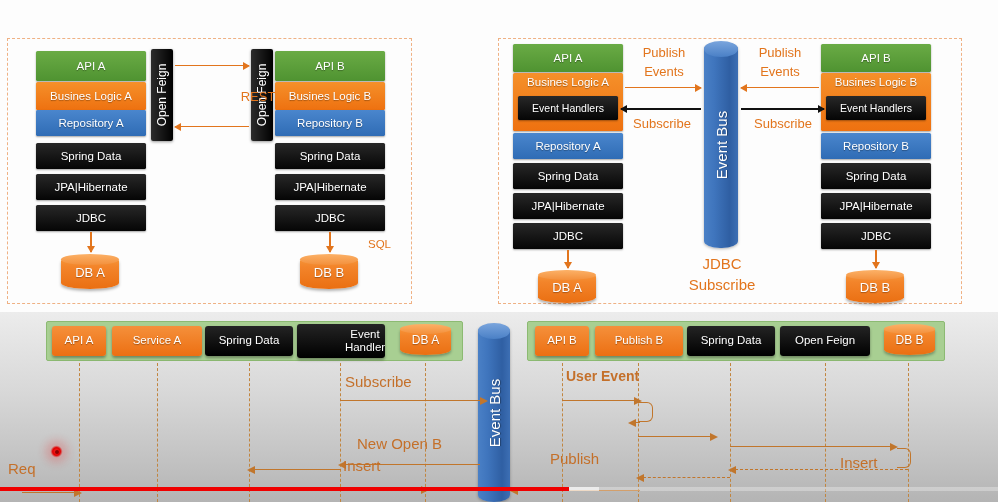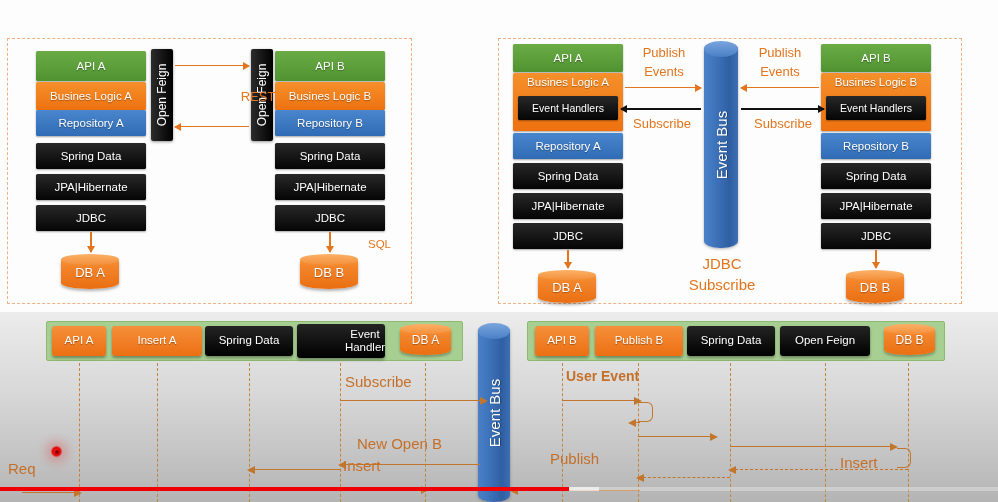"Insert A" div.sq-node { text: Insert -> Service }
